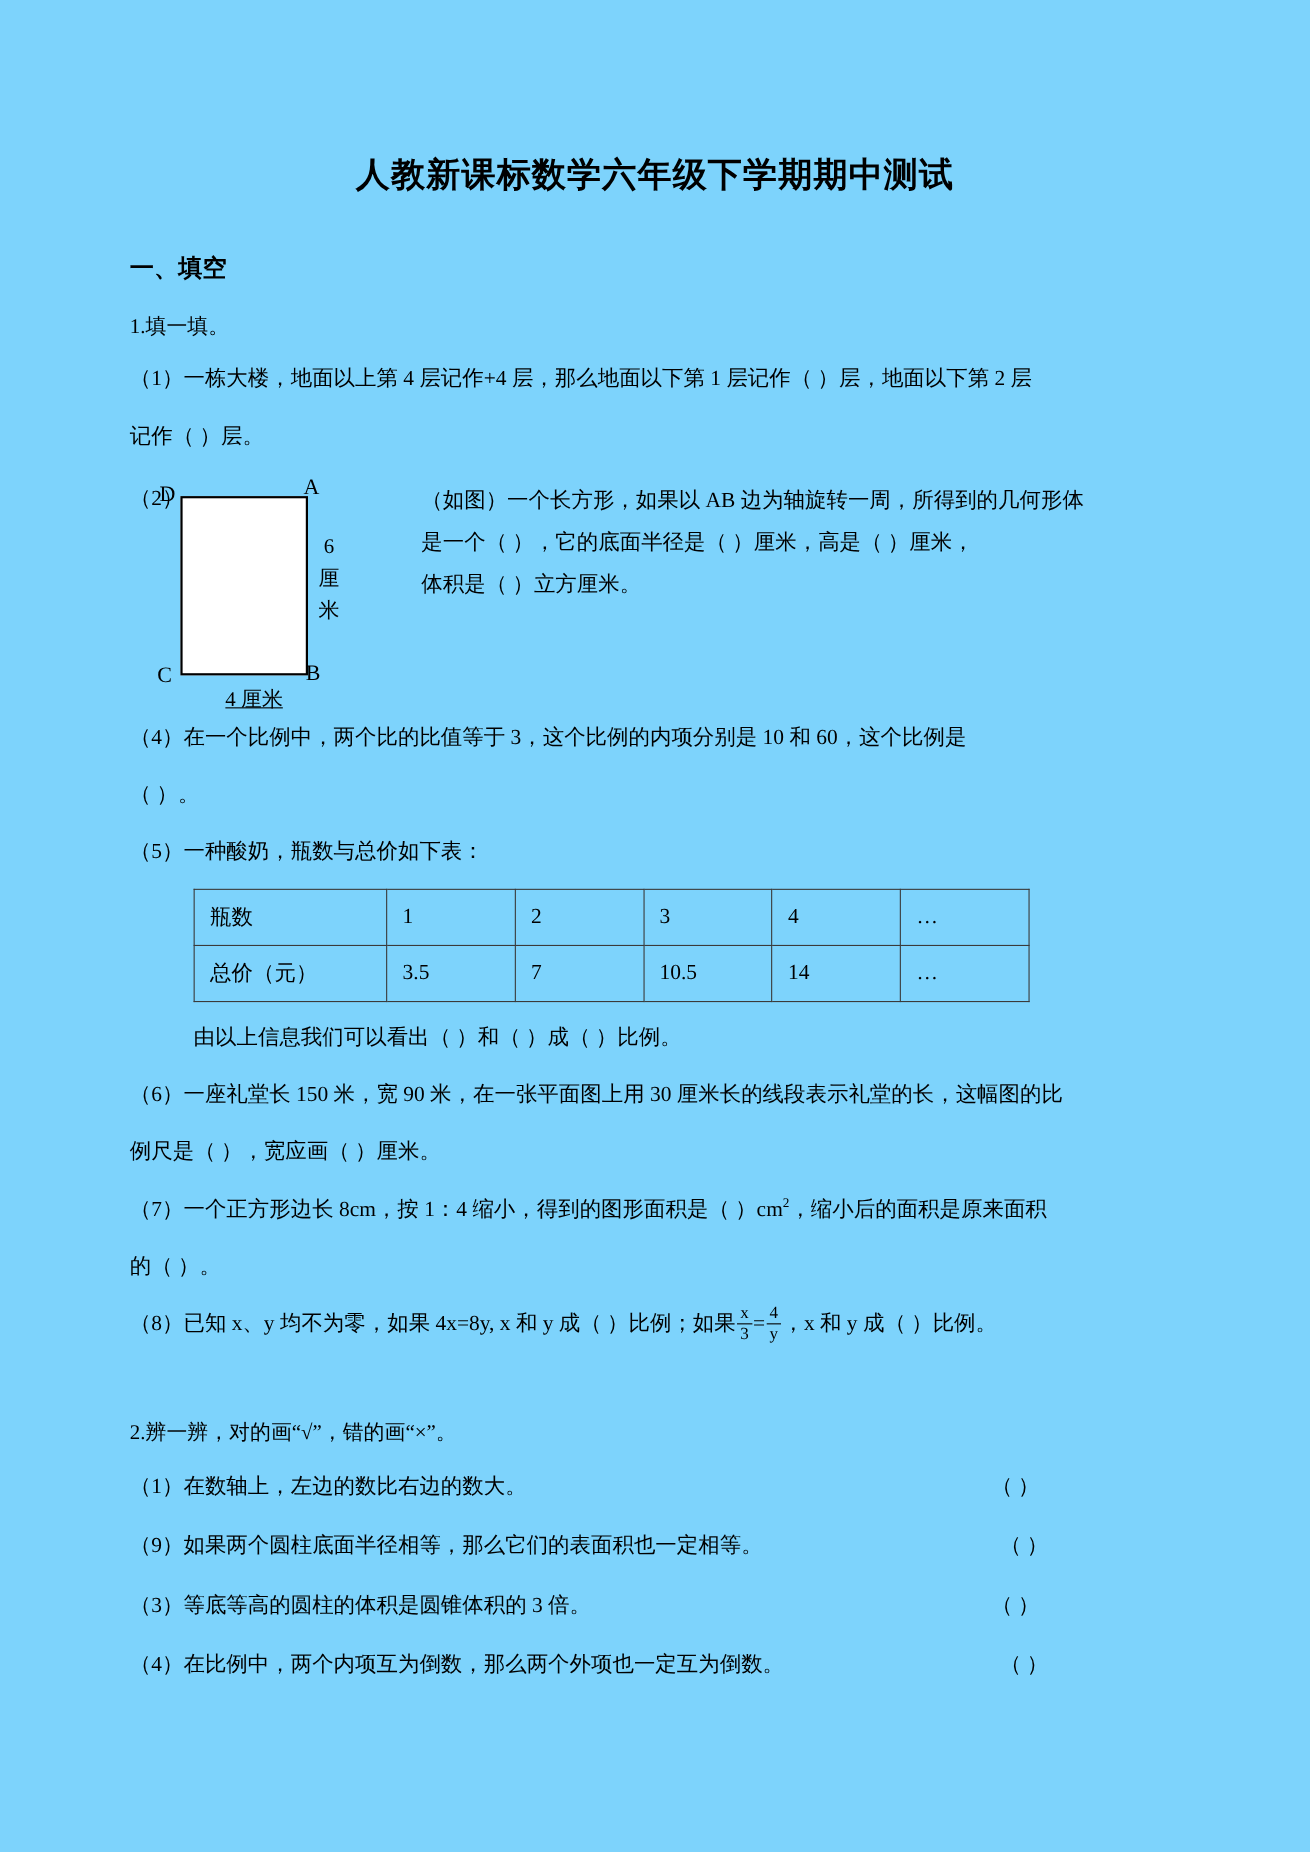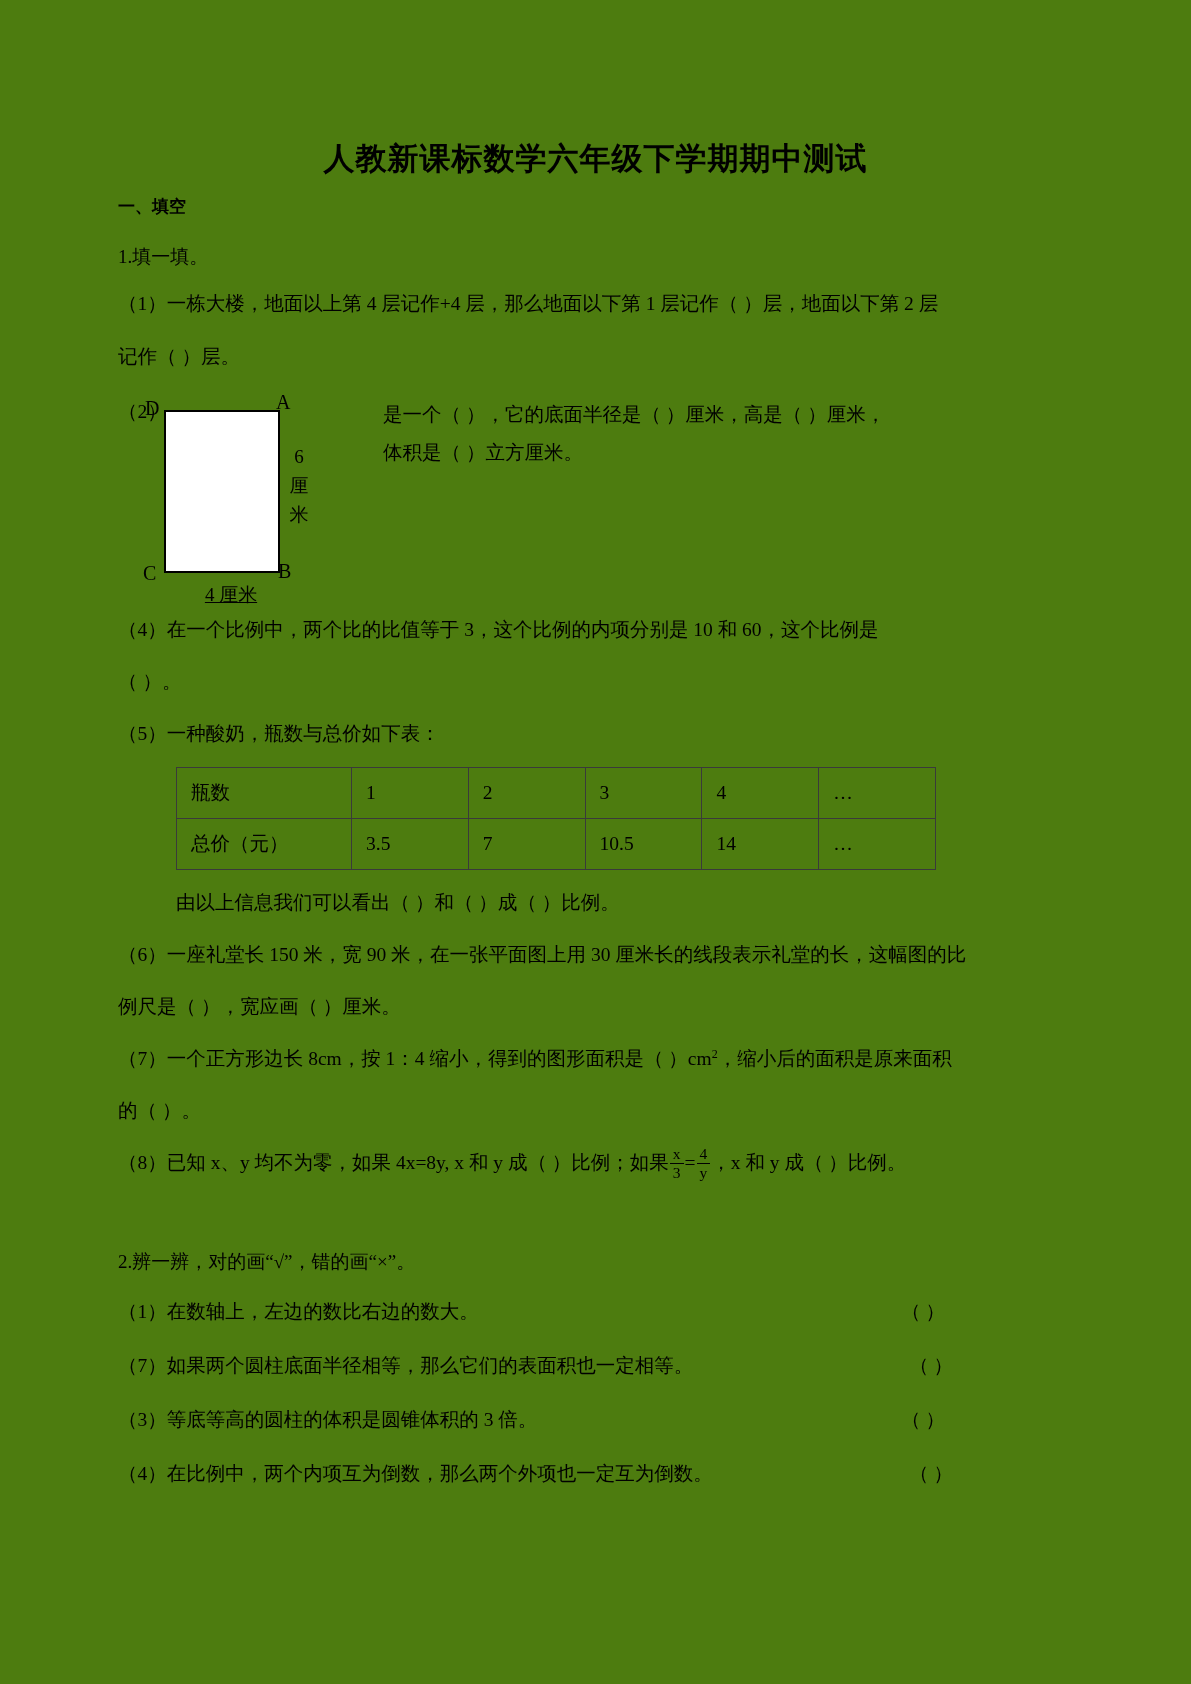"人教新课标数学六年级下学期期中测试" .page { background: #4d7c0f -> #7dd3fc }
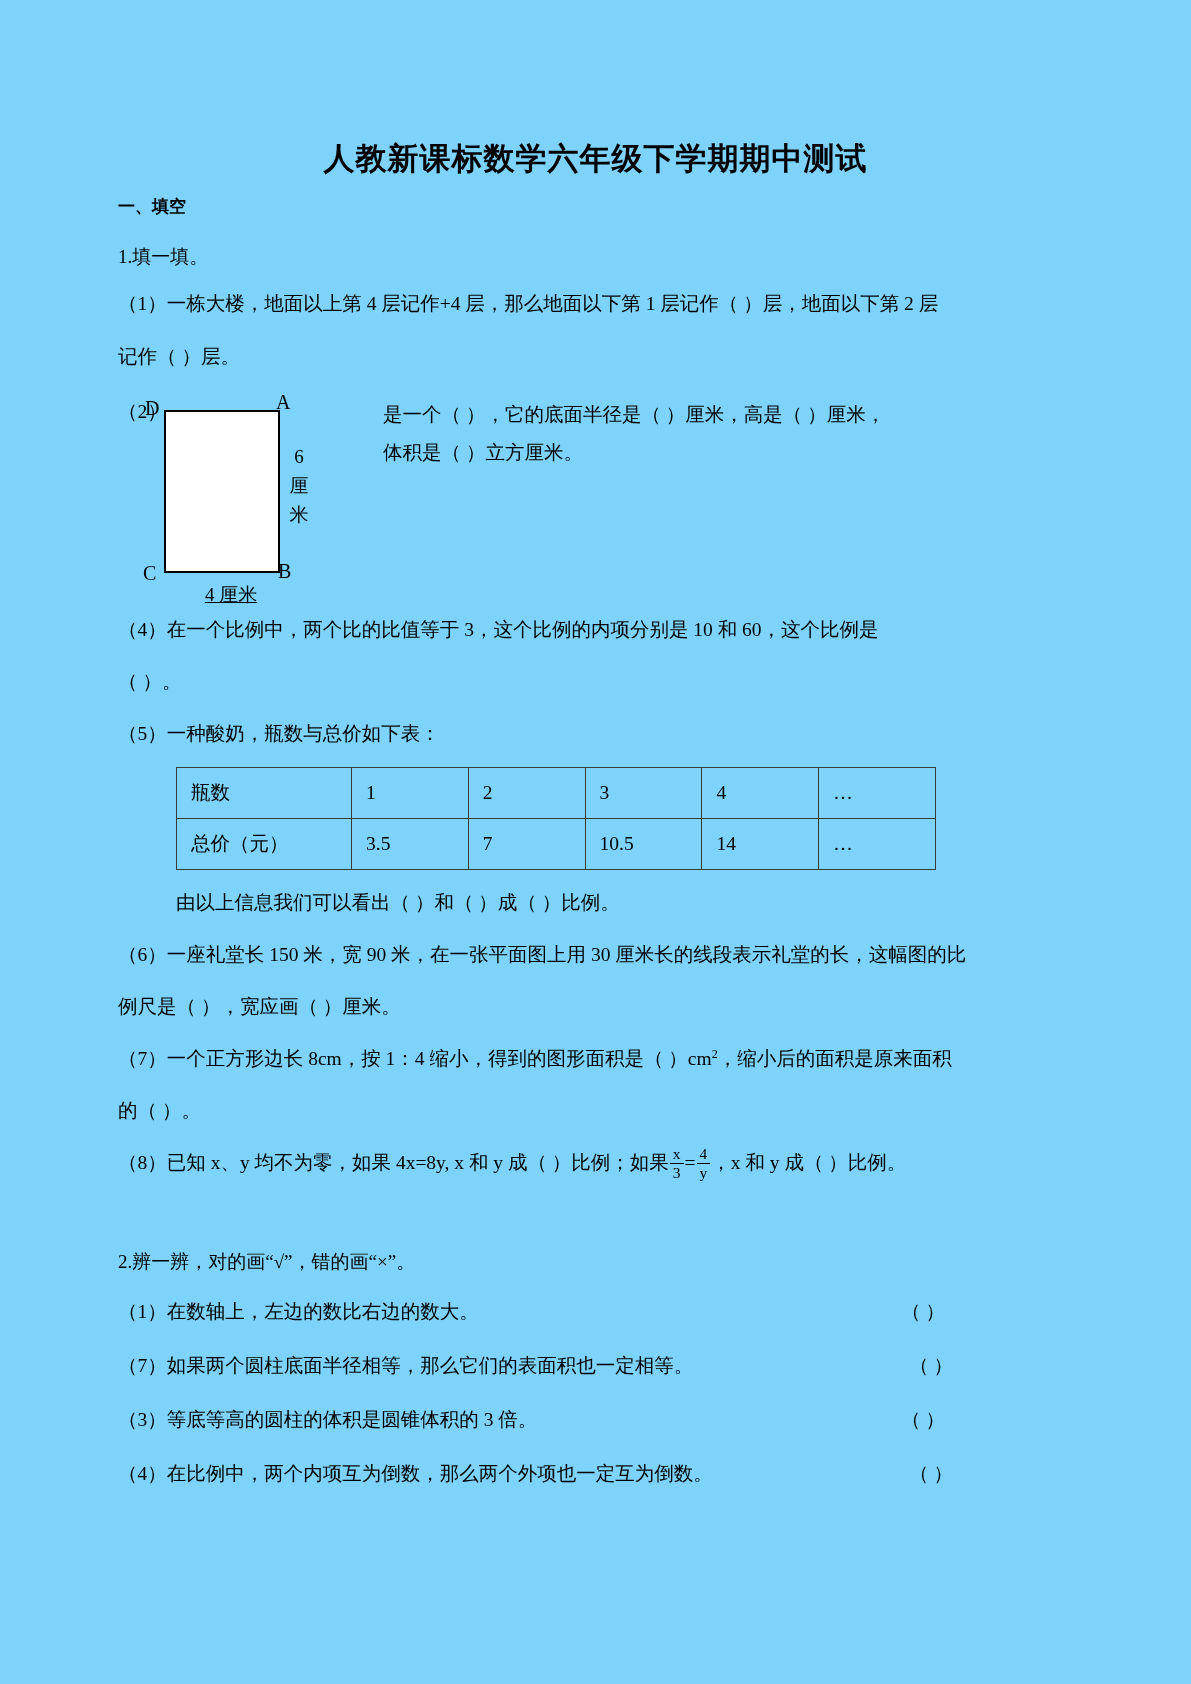"一、填空" .section-heading { font-size: 17px -> 22px; margin: 18px 0 0 0 -> 52px 0 0 0 }
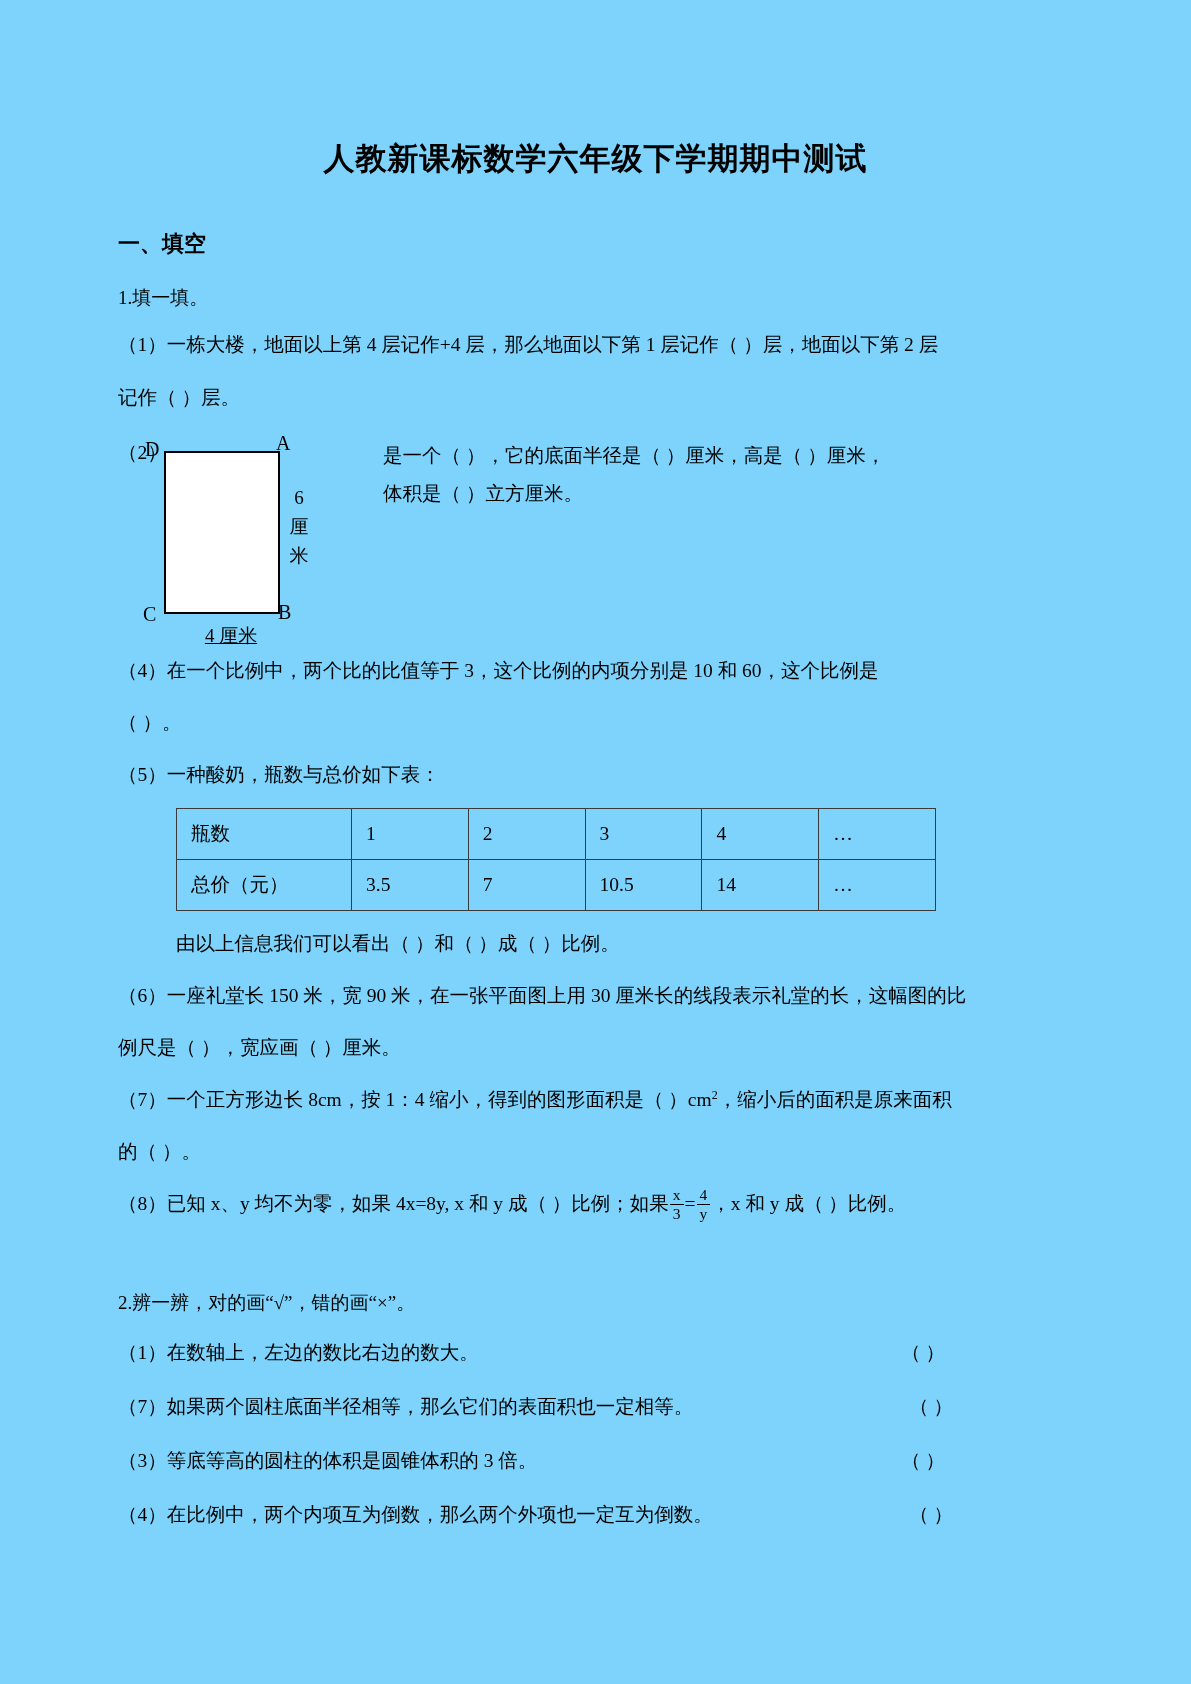"（如图）一个长方形，如果以 AB 边为轴旋转一周，所得到的几何形体" div { html: none -> <div>（如图）一个长方形，如果以 AB 边为轴旋转一周，所得到的几何形体</div> }
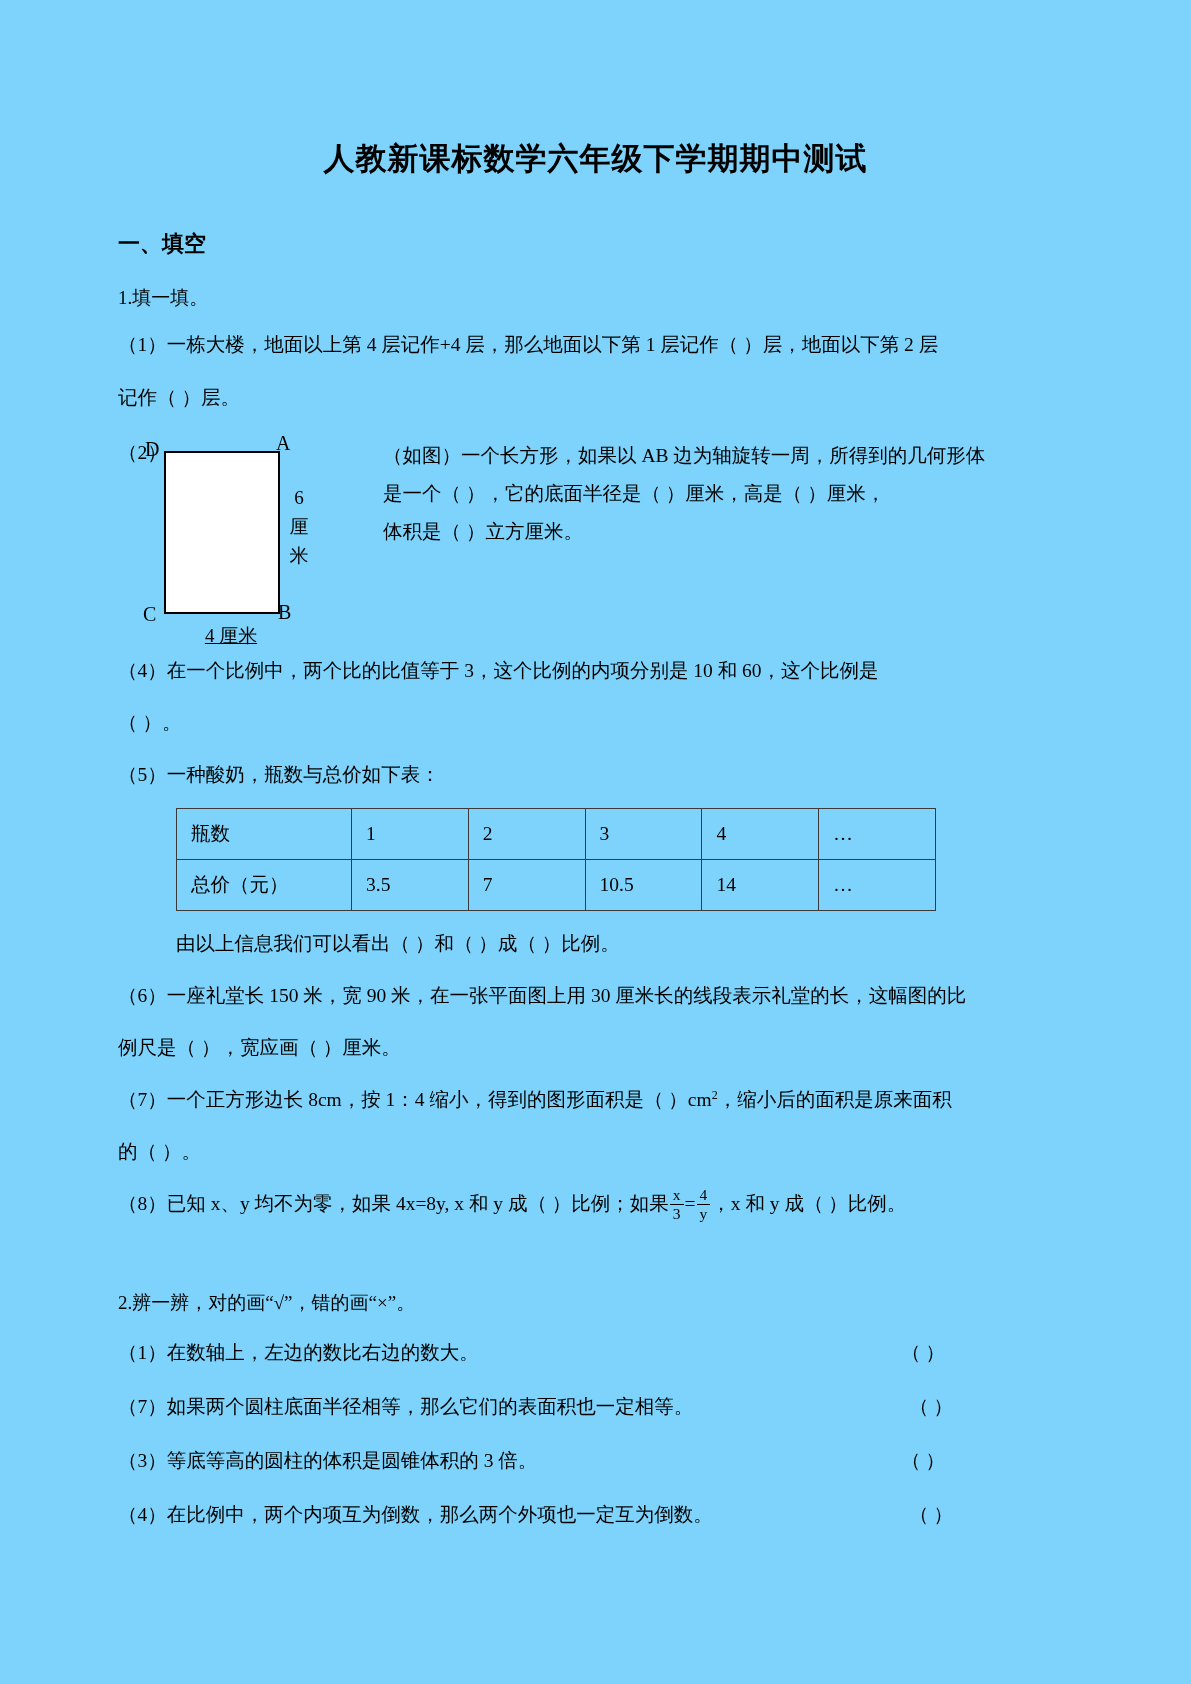"（7）如果两个圆柱底面半径相等，那么它们的表面积也一定相等。" span.tf-text { text: 7 -> 9 }
